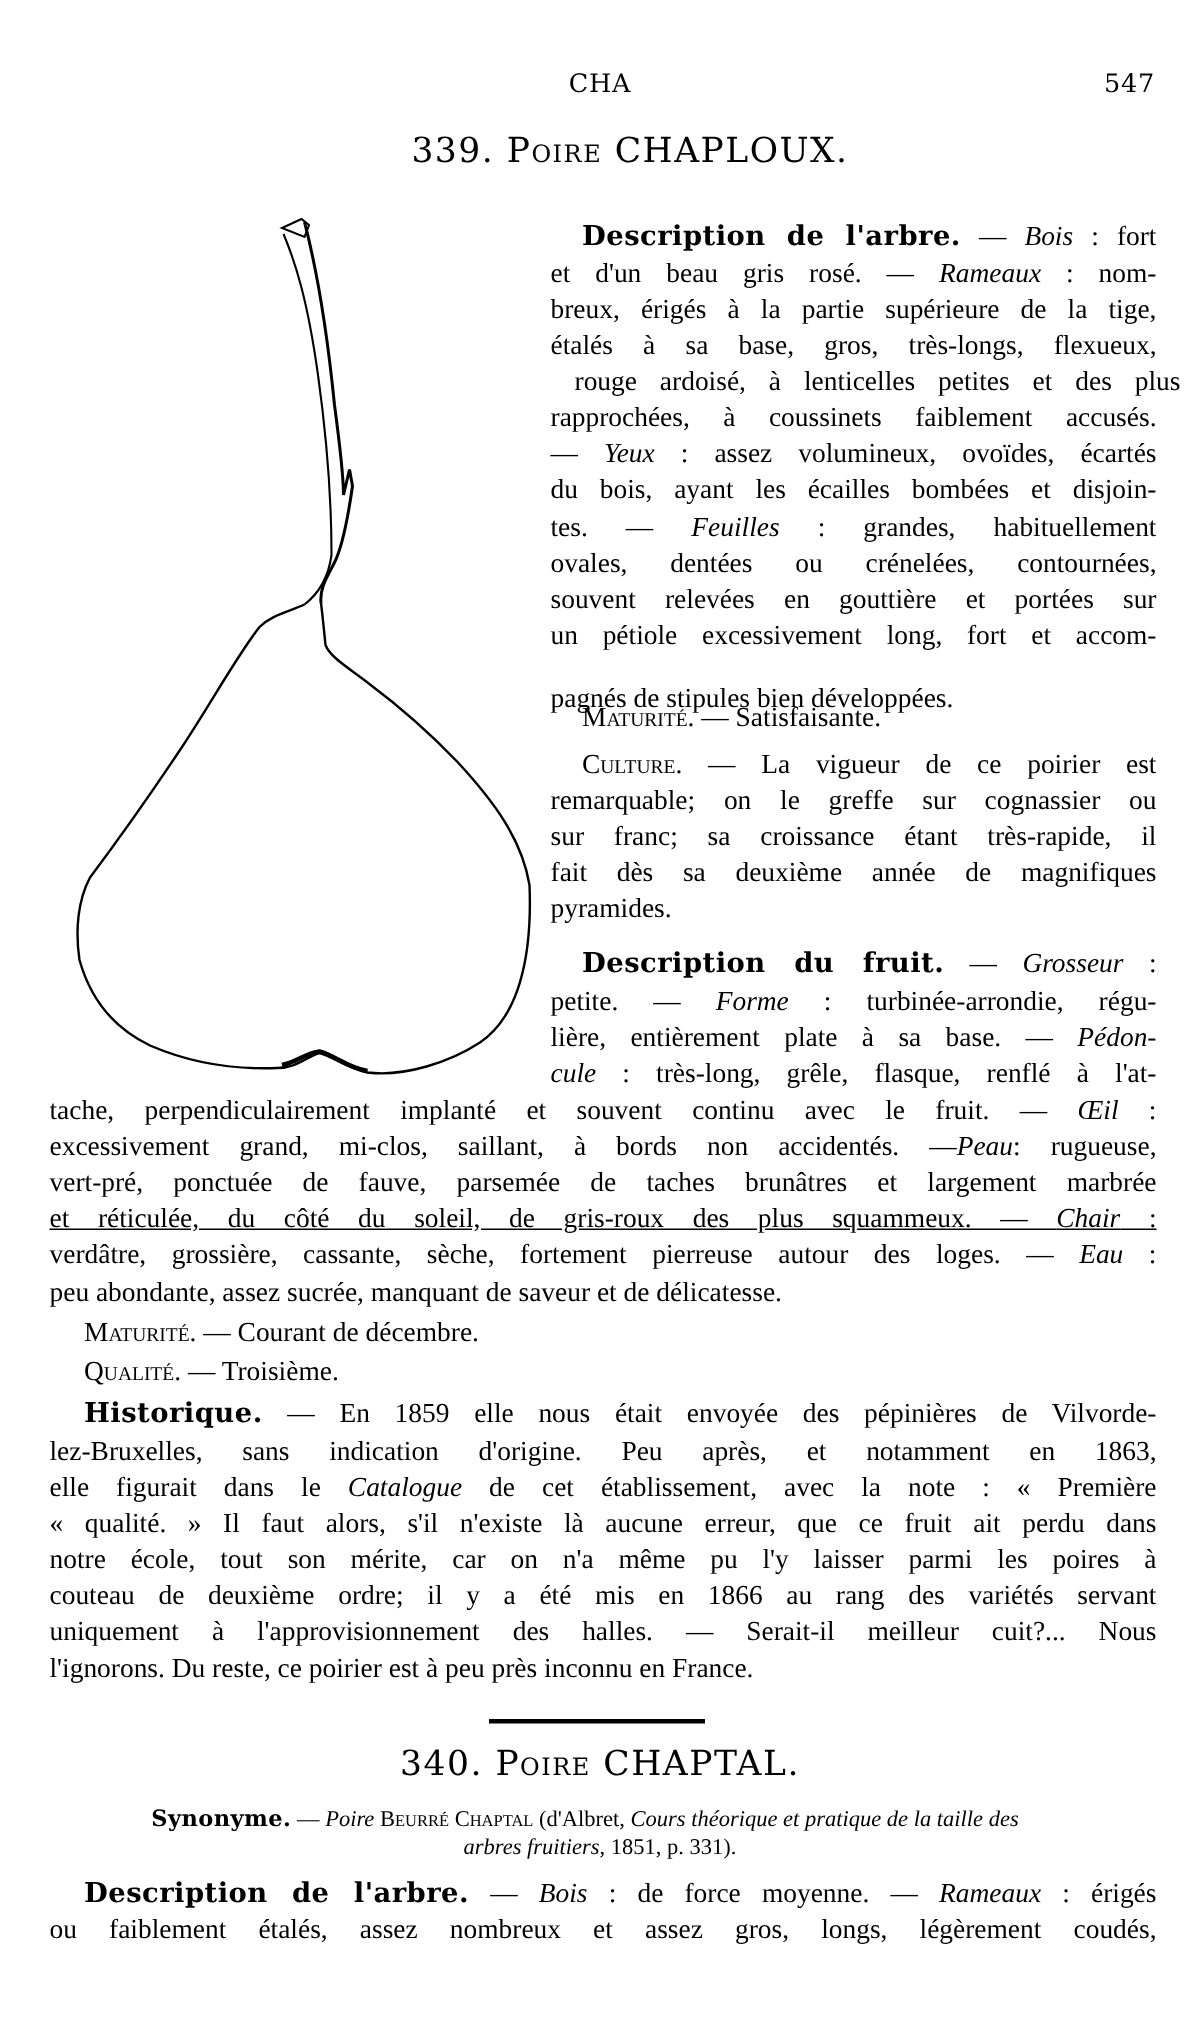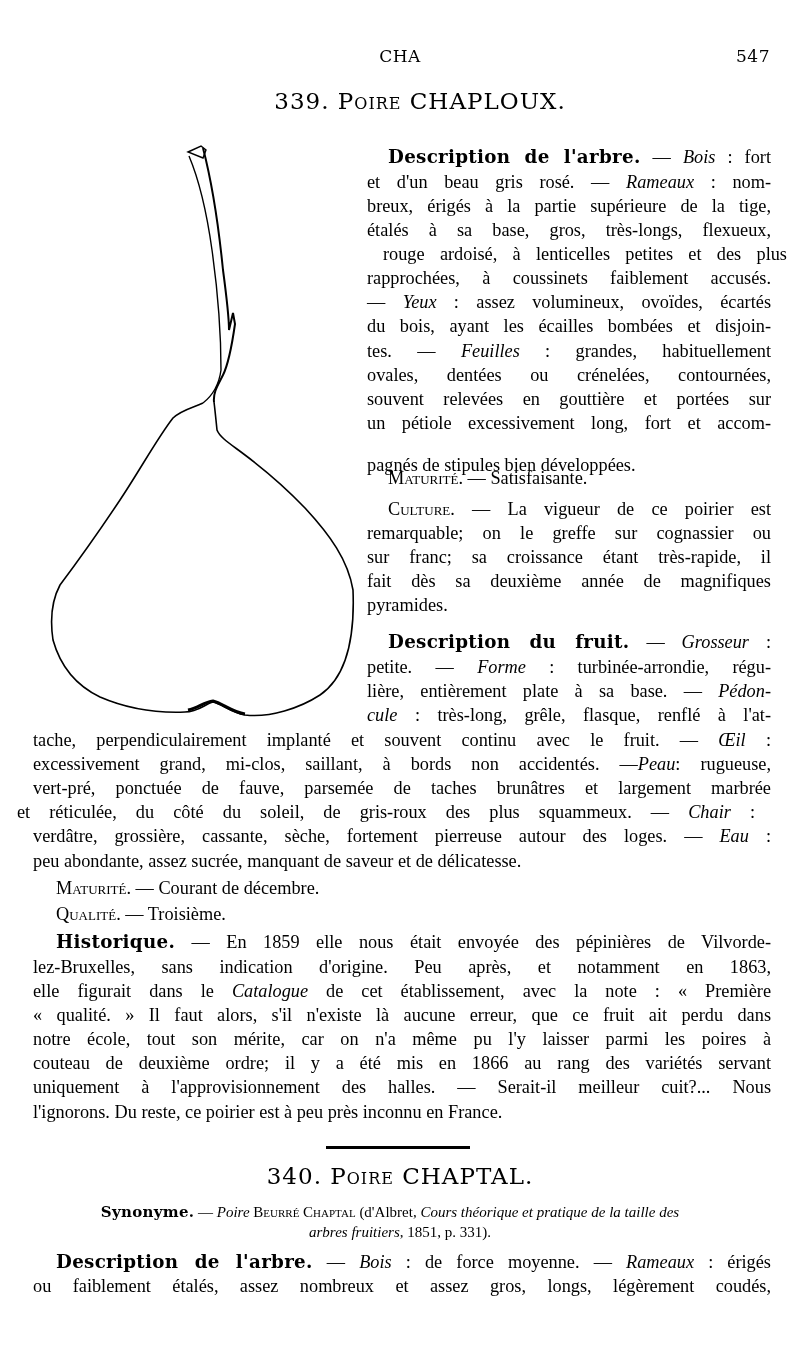"et réticulée, du côté du" div.line { left: 17px -> 33px; text-decoration: none -> underline }
